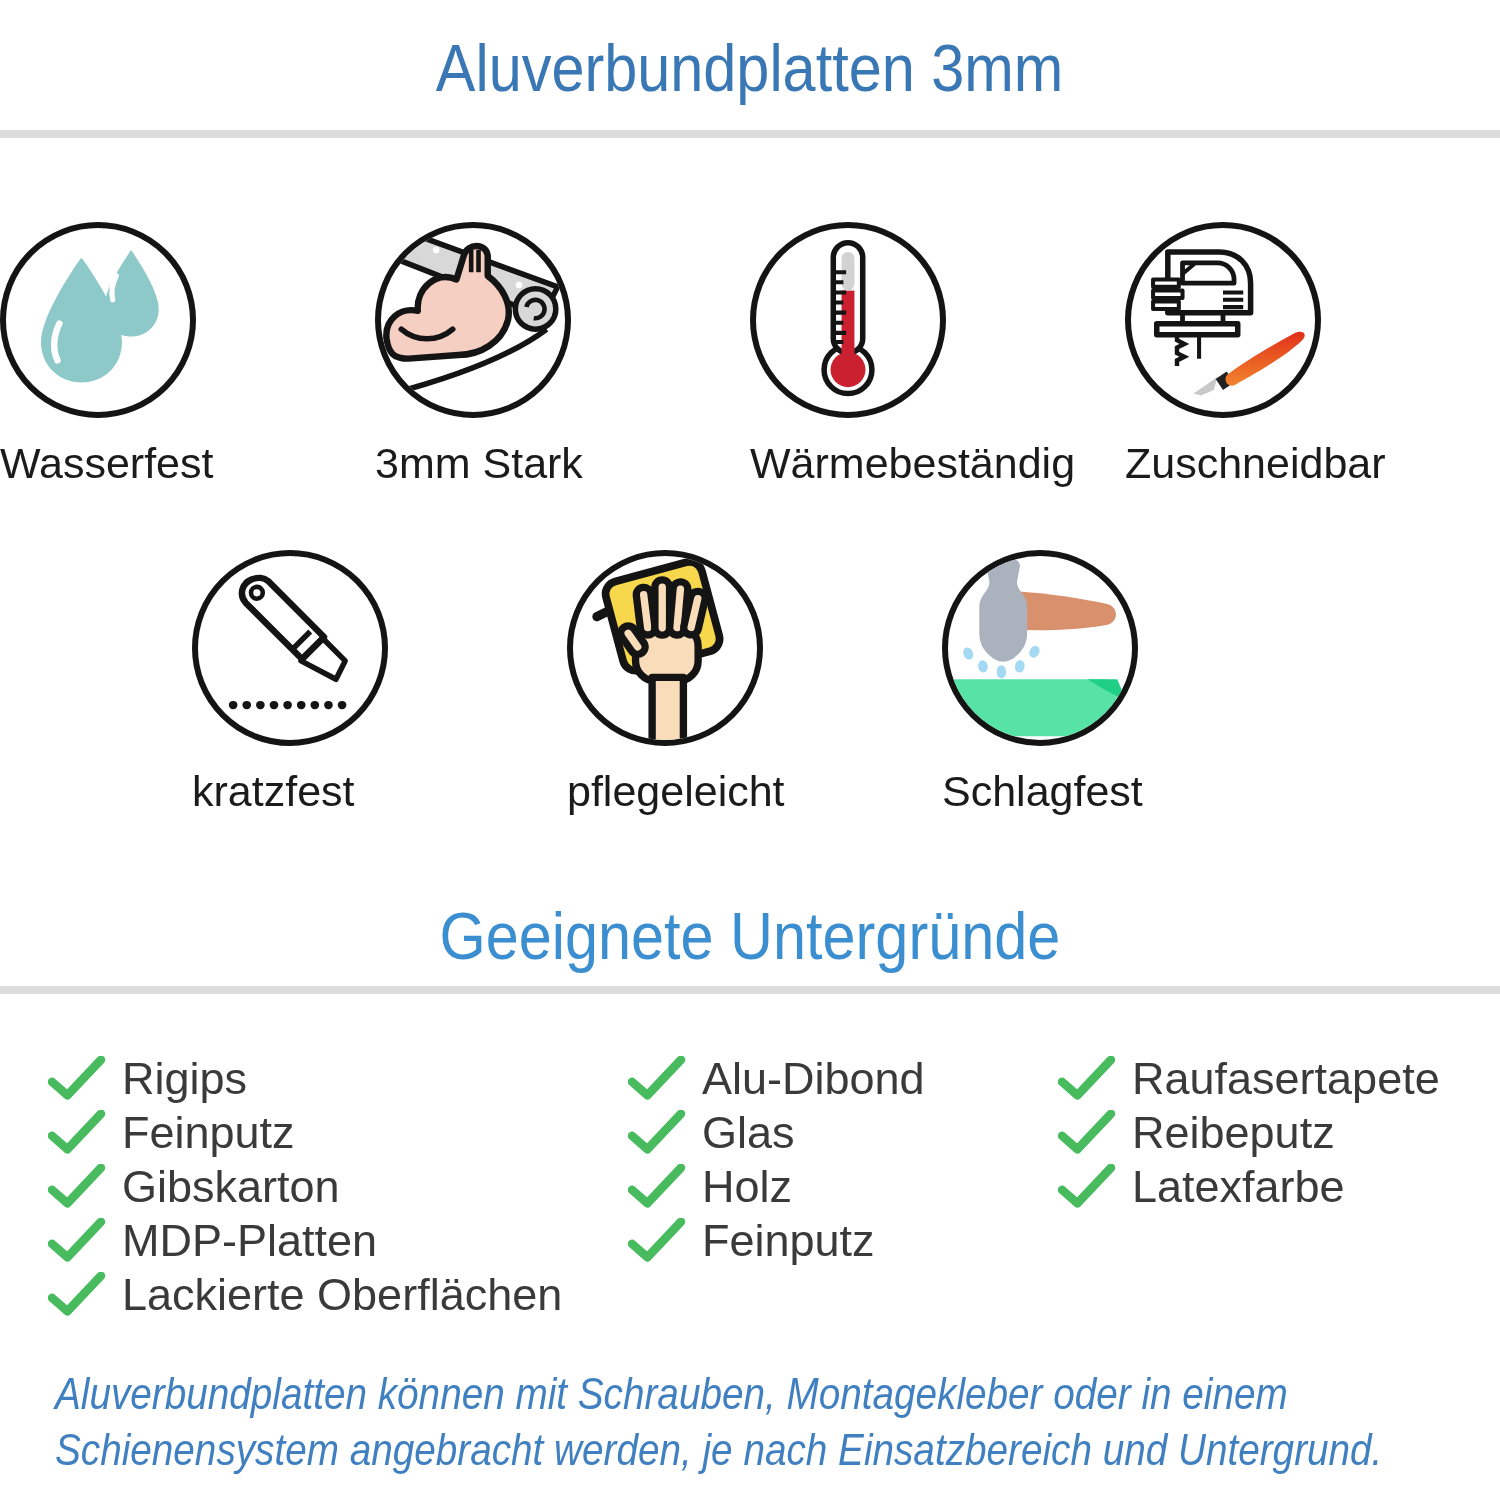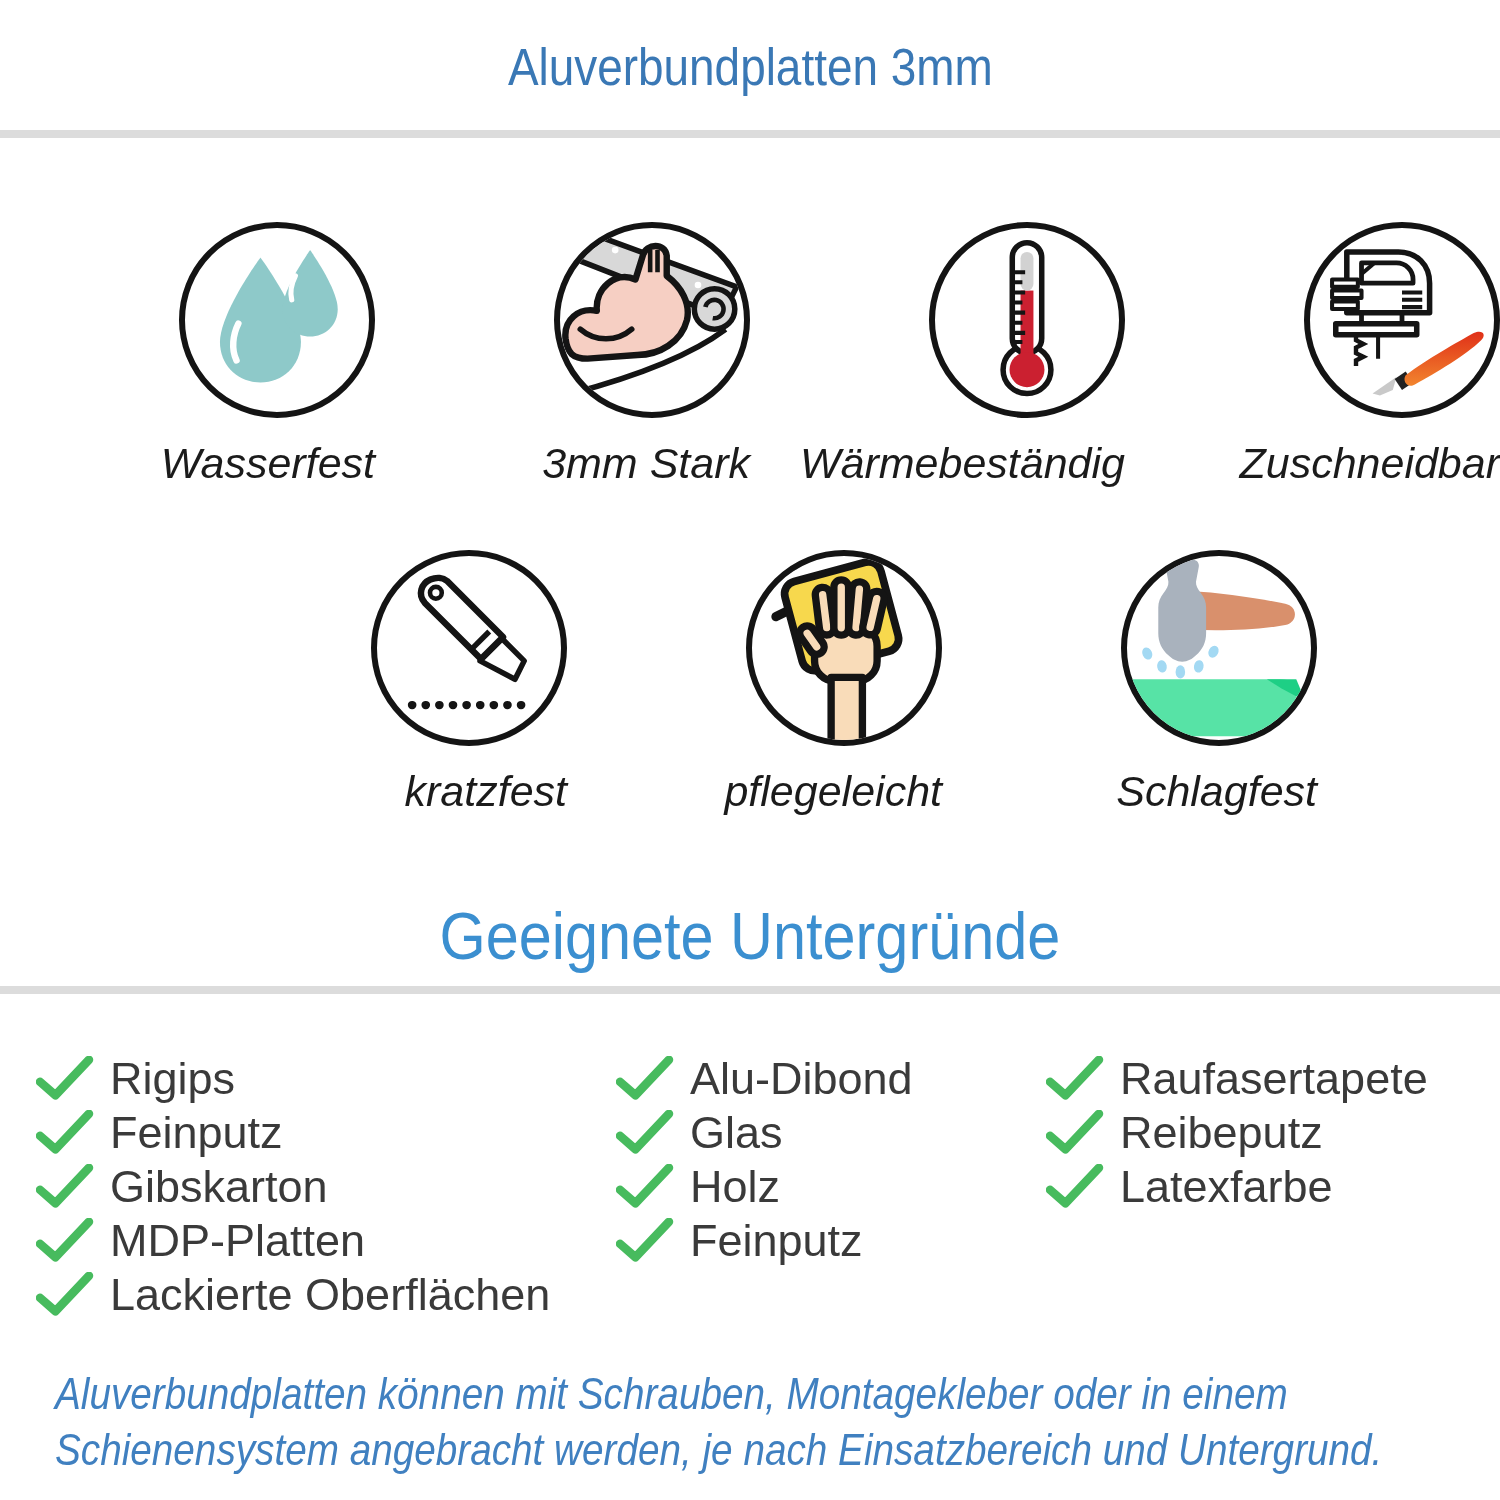"Aluverbundplatten 3mm" .title1 { font-size: 51px -> 66px }
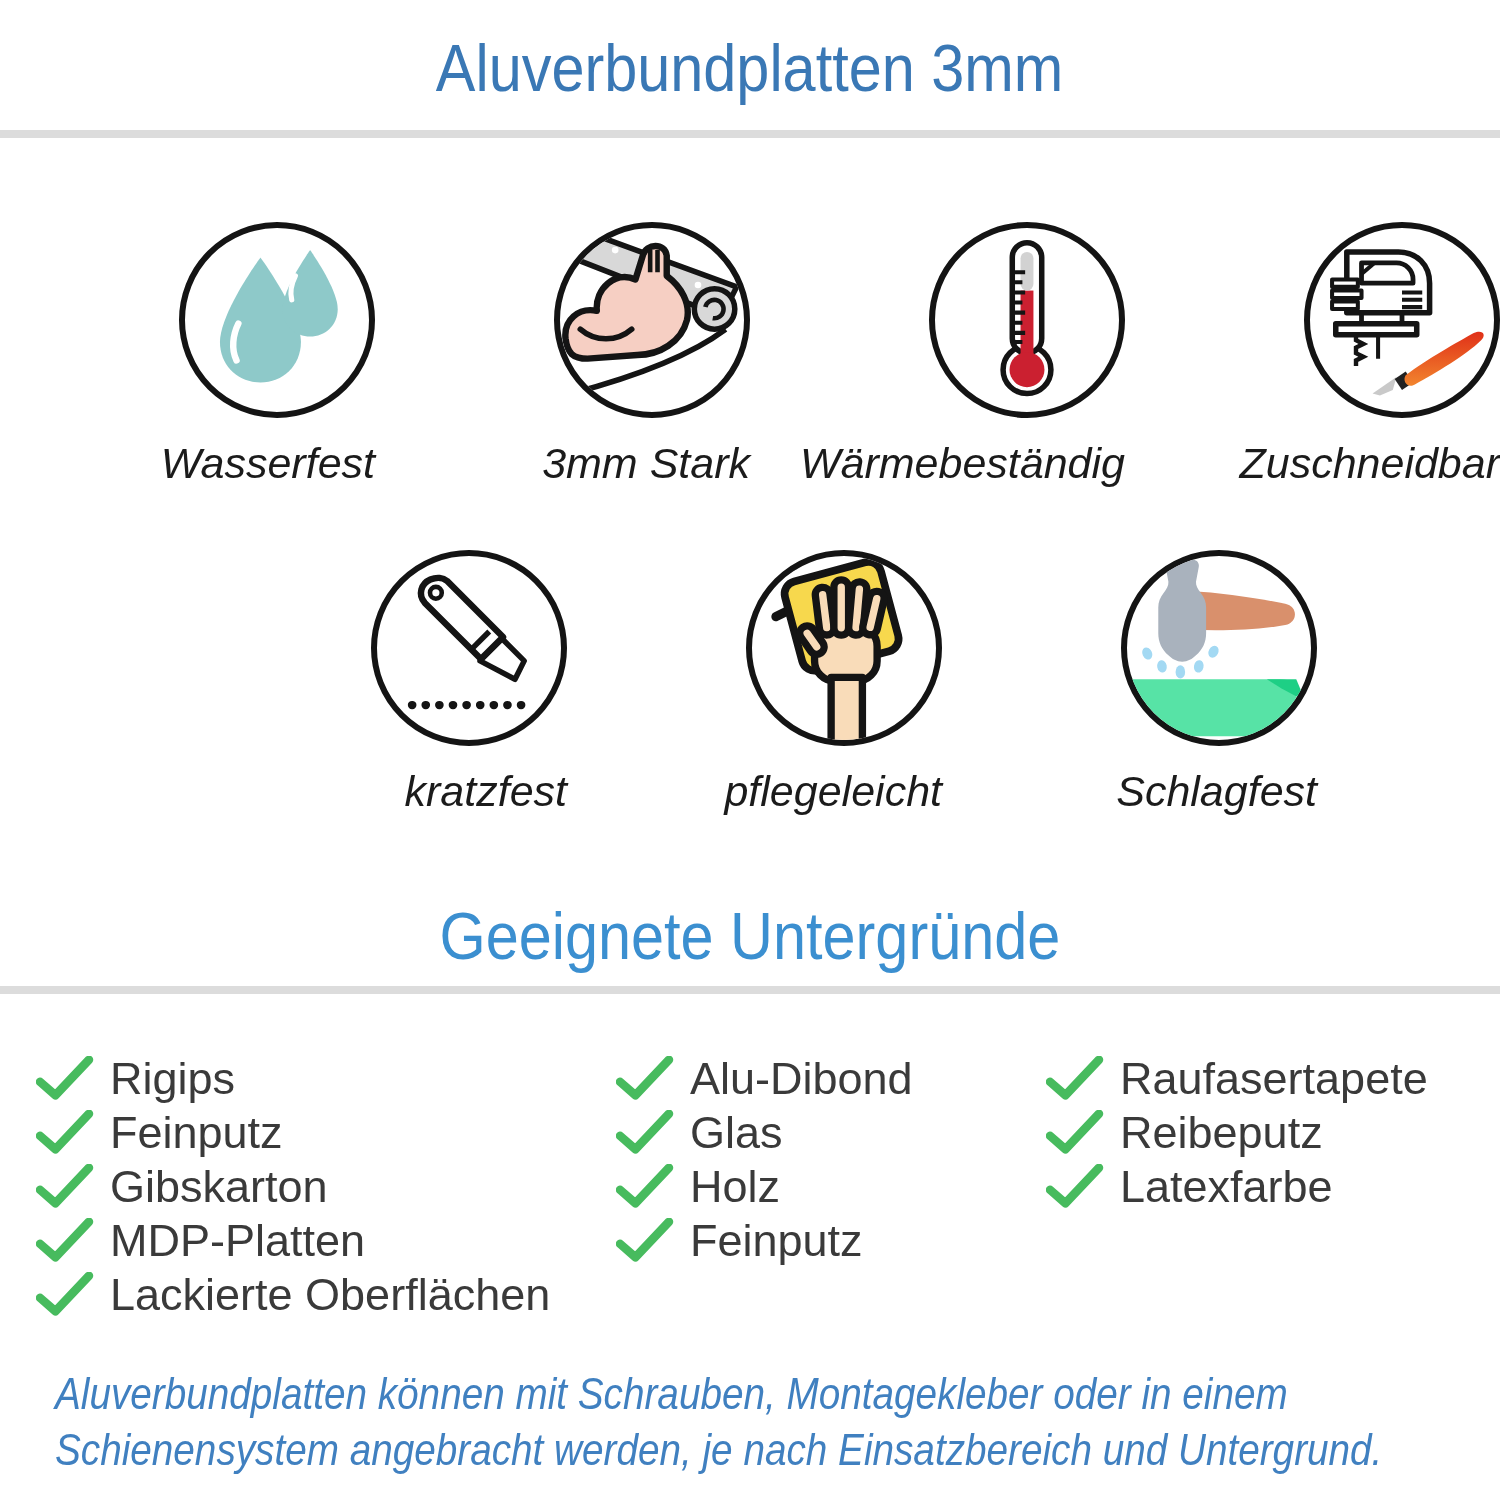"Wasserfest" .feature { align-items: flex-end -> flex-start; font-style: italic -> none }
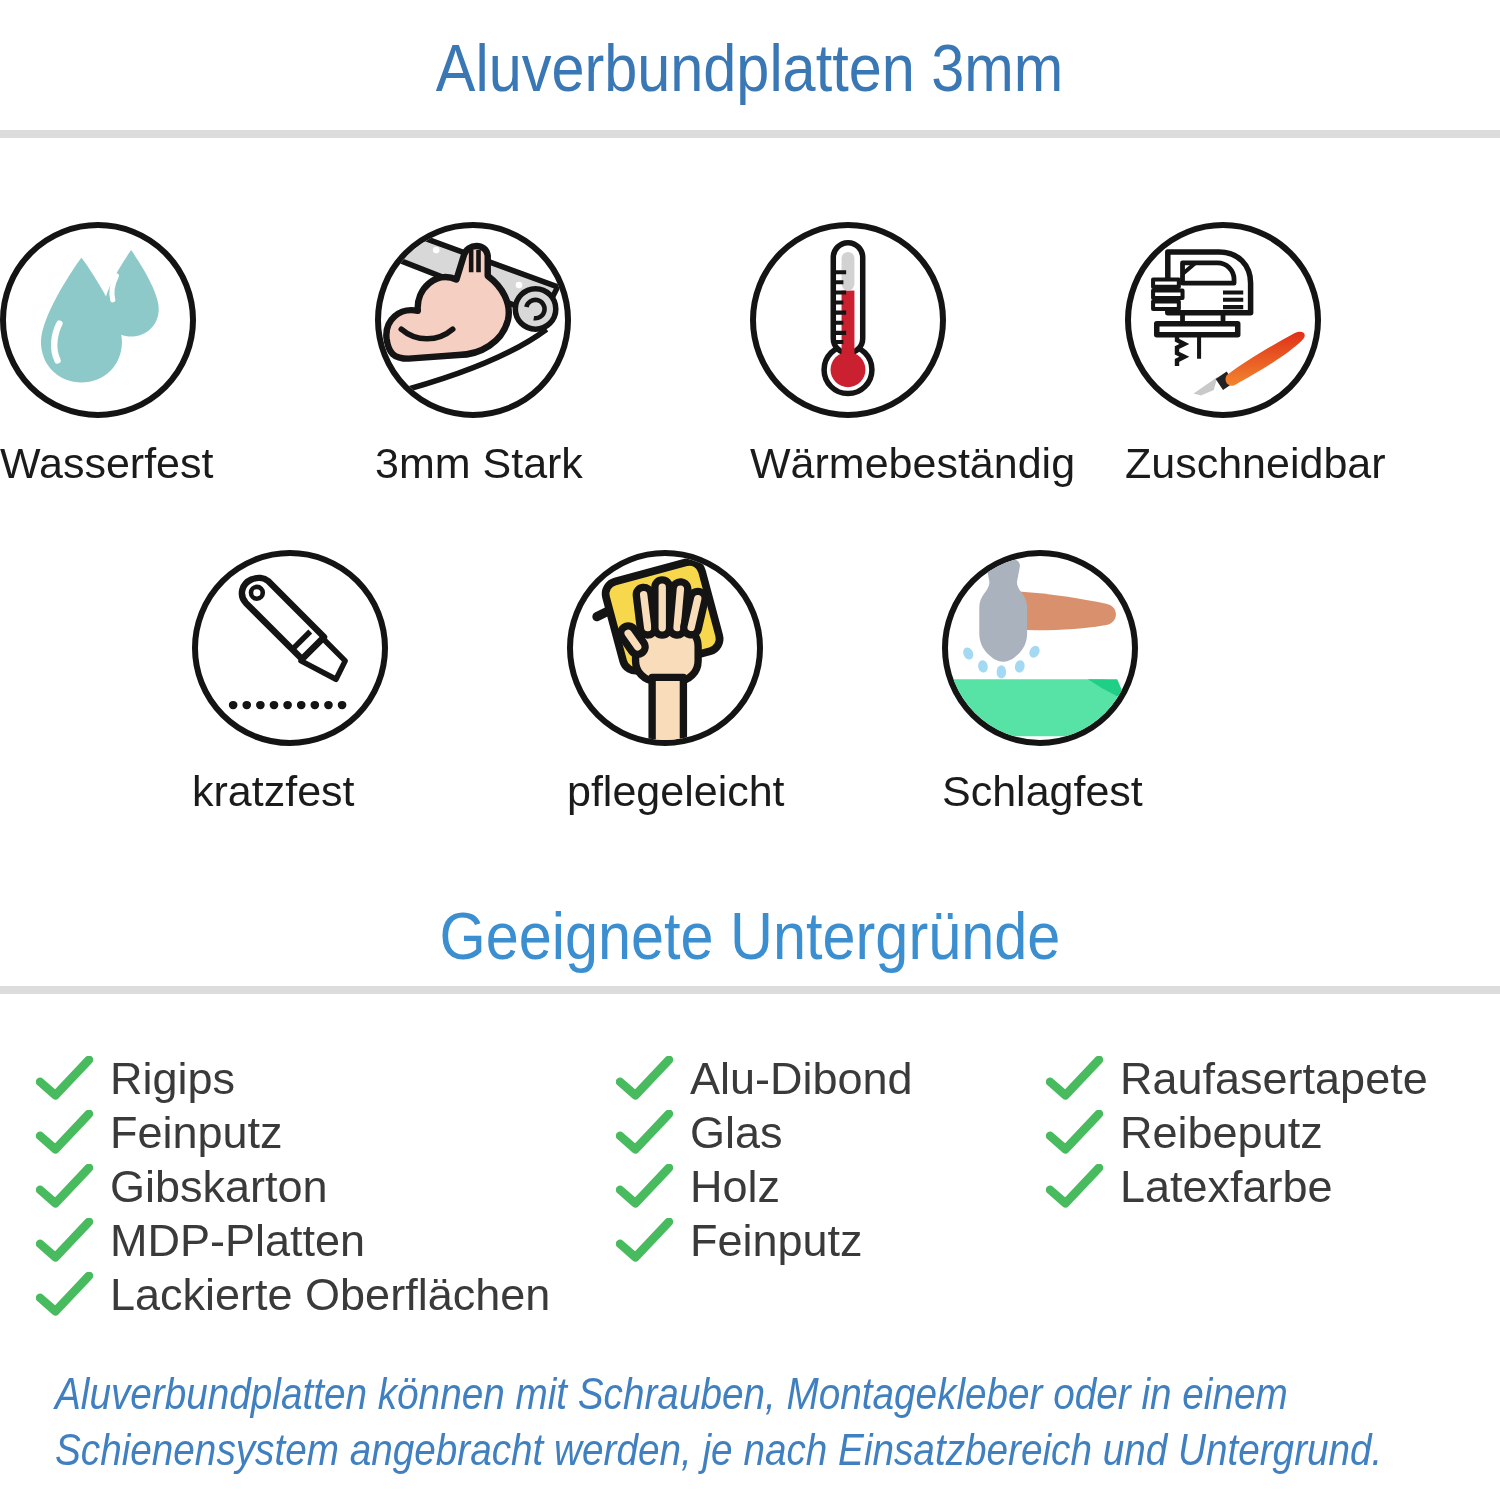"Rigips" .substrates { padding-left: 36px -> 48px }
